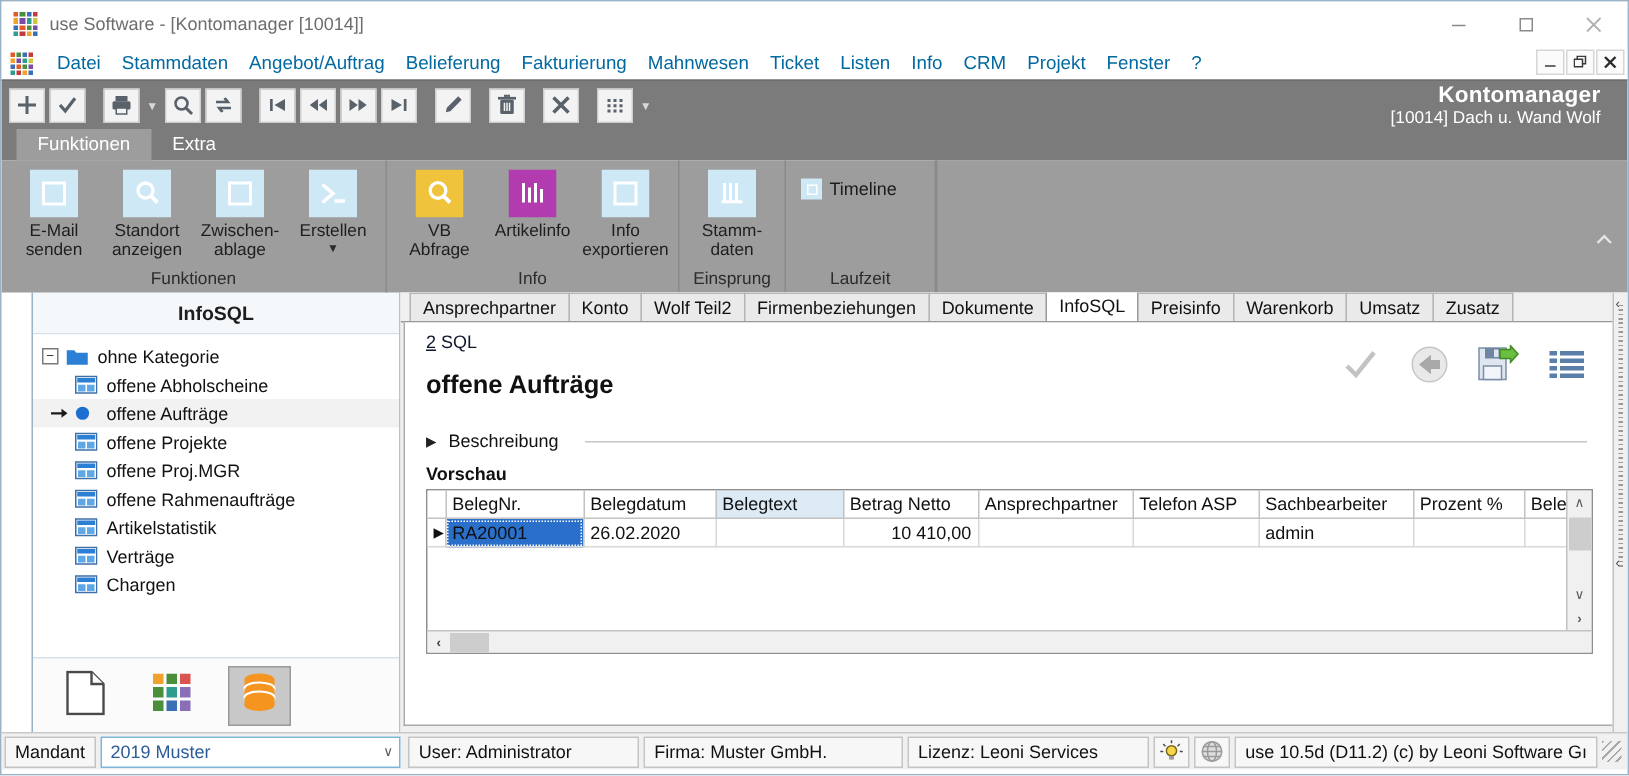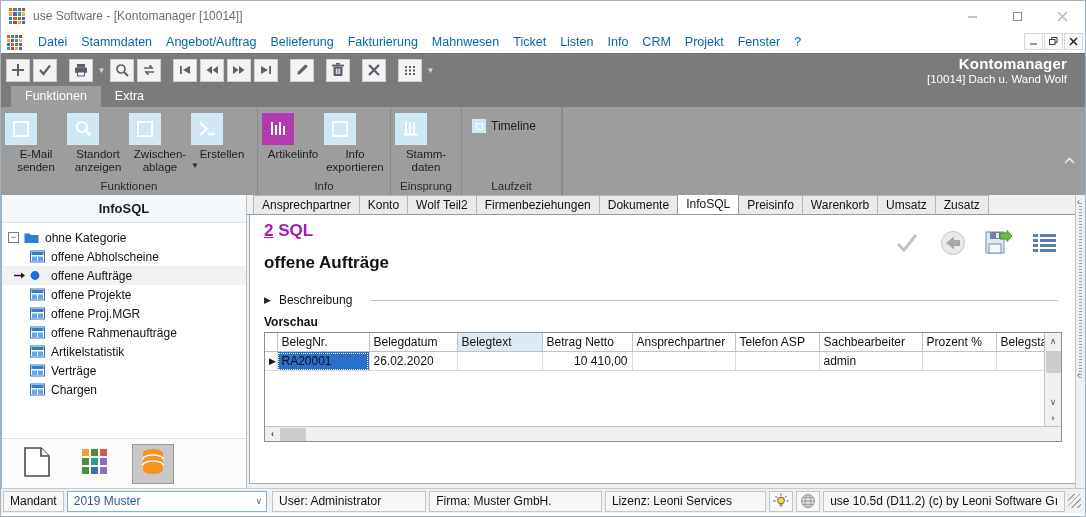"E-Mail" .rbtn { align-items: none -> center }
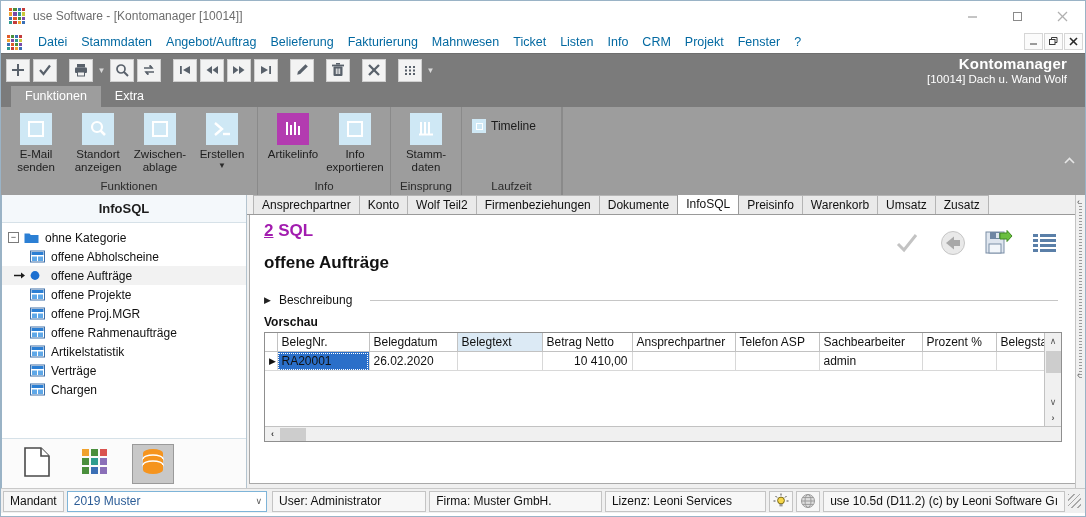"VB" div.rbtn { html: none -> <div> <span> <svg> <rect></rect> <circle></circle> <line></line> </svg> </span> <span><span>VB</span><br><span>Abfrage</span></span> </div> }
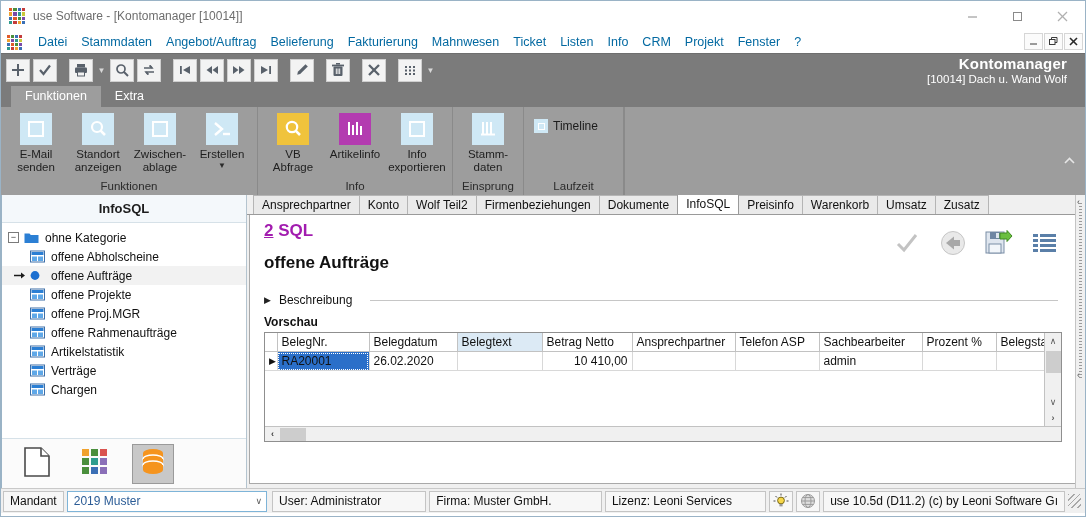"InfoSQL" .body { margin-left: none -> 20px }
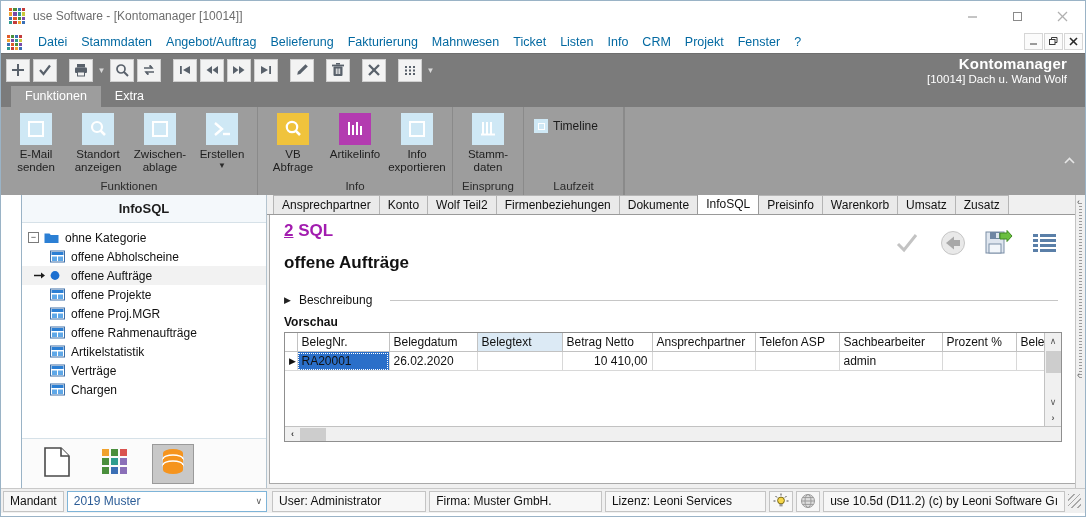"2 SQL" .sqlhdr { color: #a21caf -> #0f172a; font-size: 17px -> 12px; font-weight: bold -> normal }
